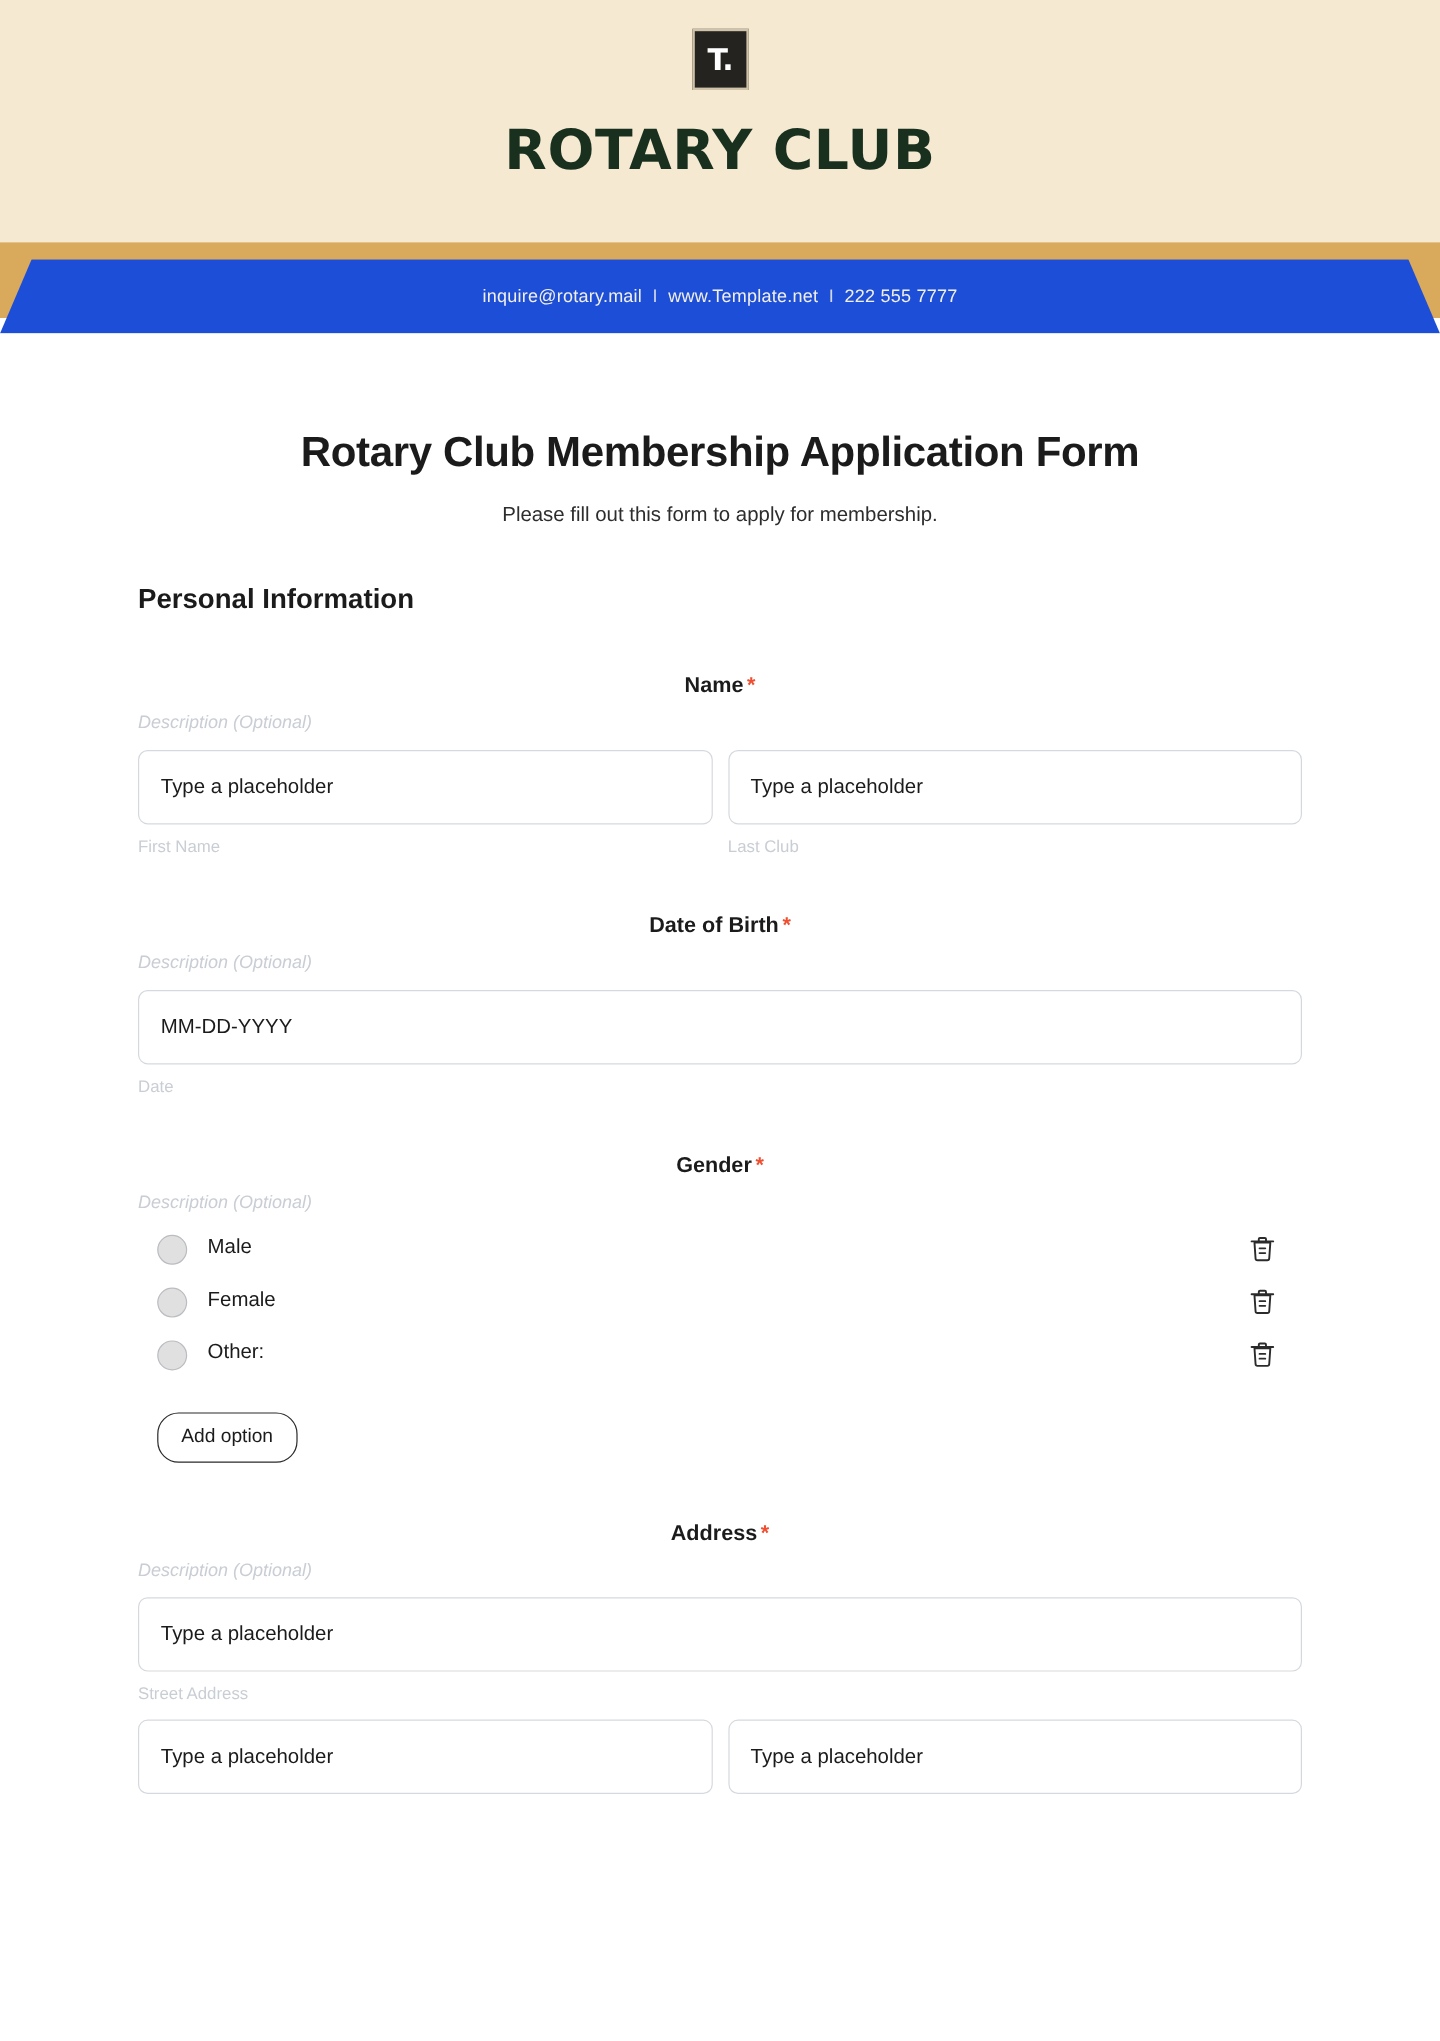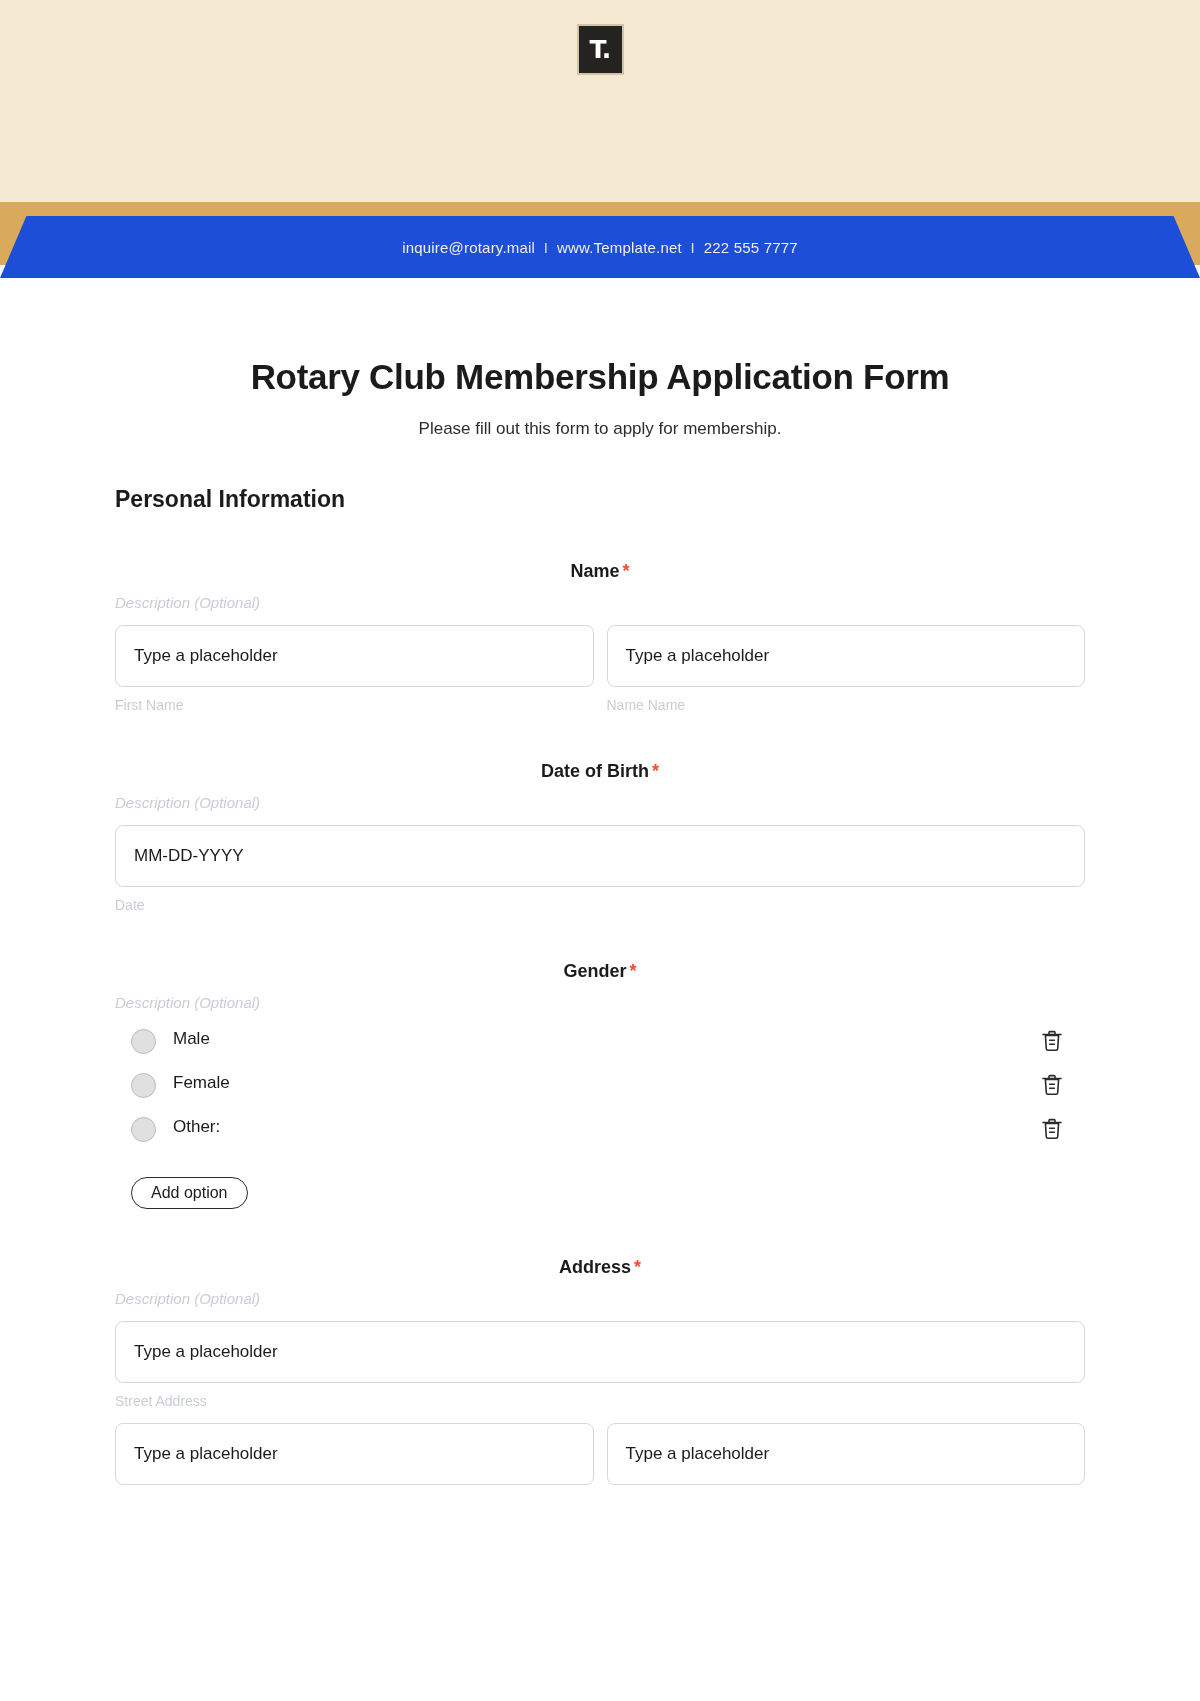"ROTARY CLUB" div.club-name { html: none -> <div>ROTARY CLUB</div> }
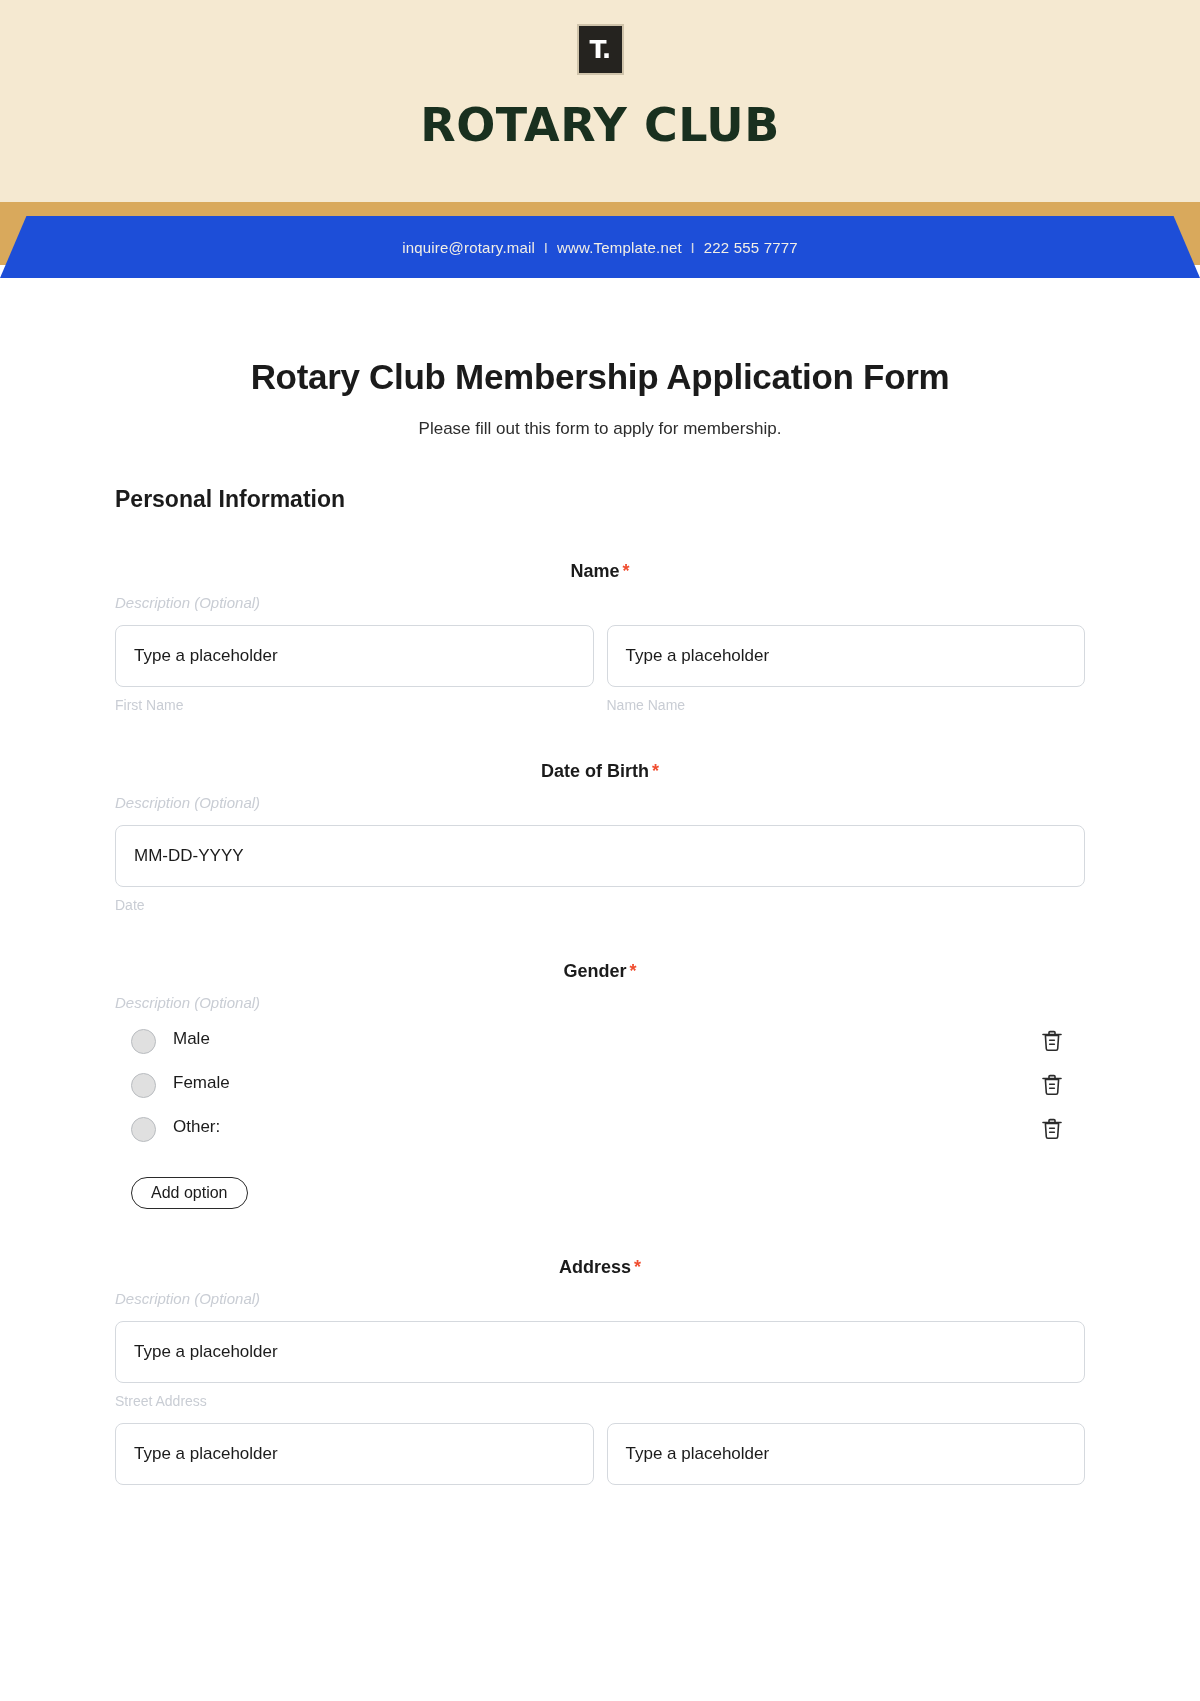"Name Name" div.sub-label { text: Name Name -> Last Club }
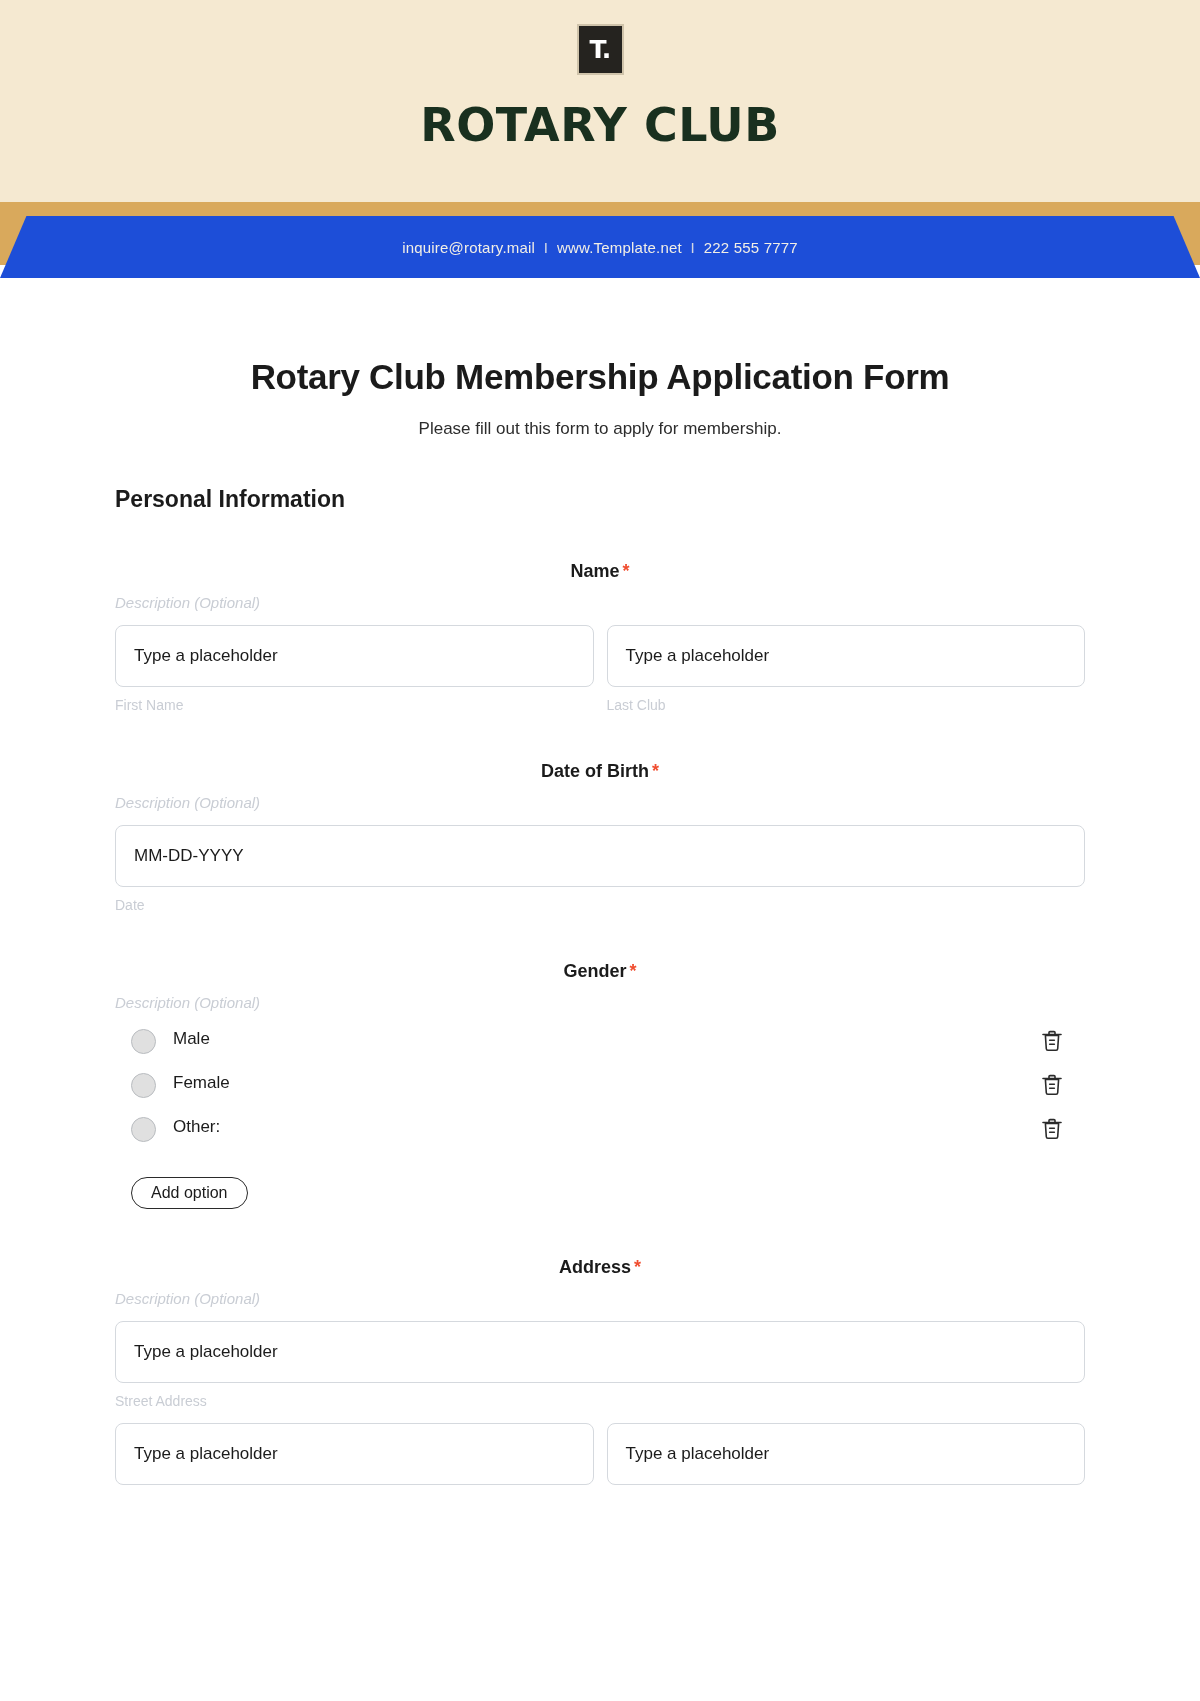"Add option" .add-option-btn { height: 32px -> 42px }
